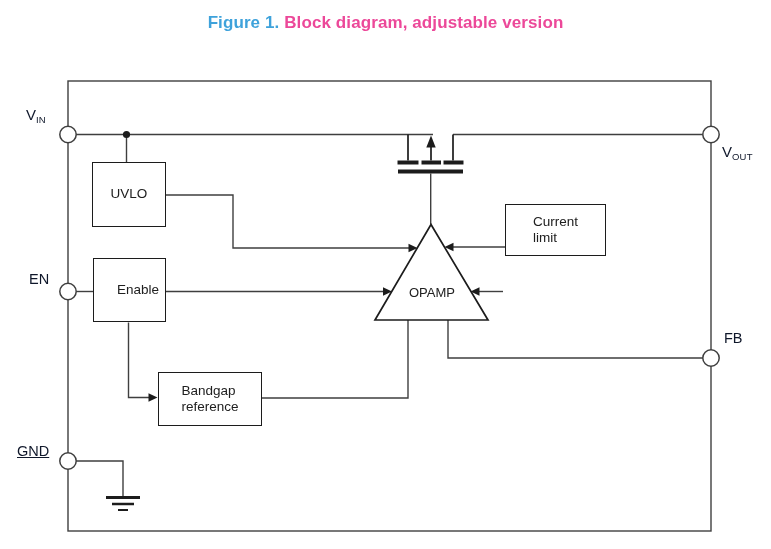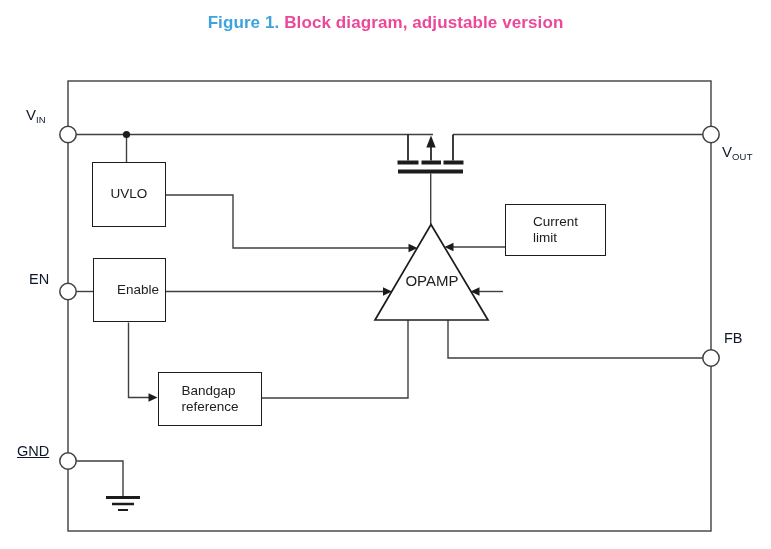"OPAMP" .opamp-label { font-size: 15px -> 13px; top: 272px -> 285px }
